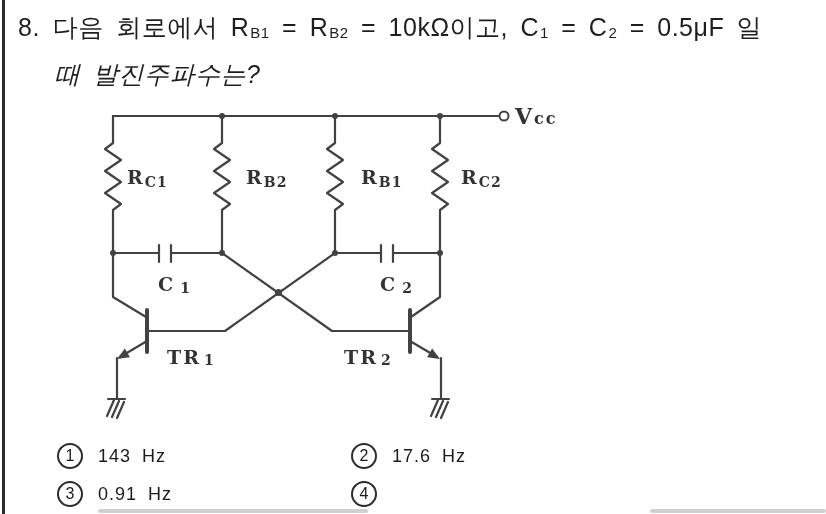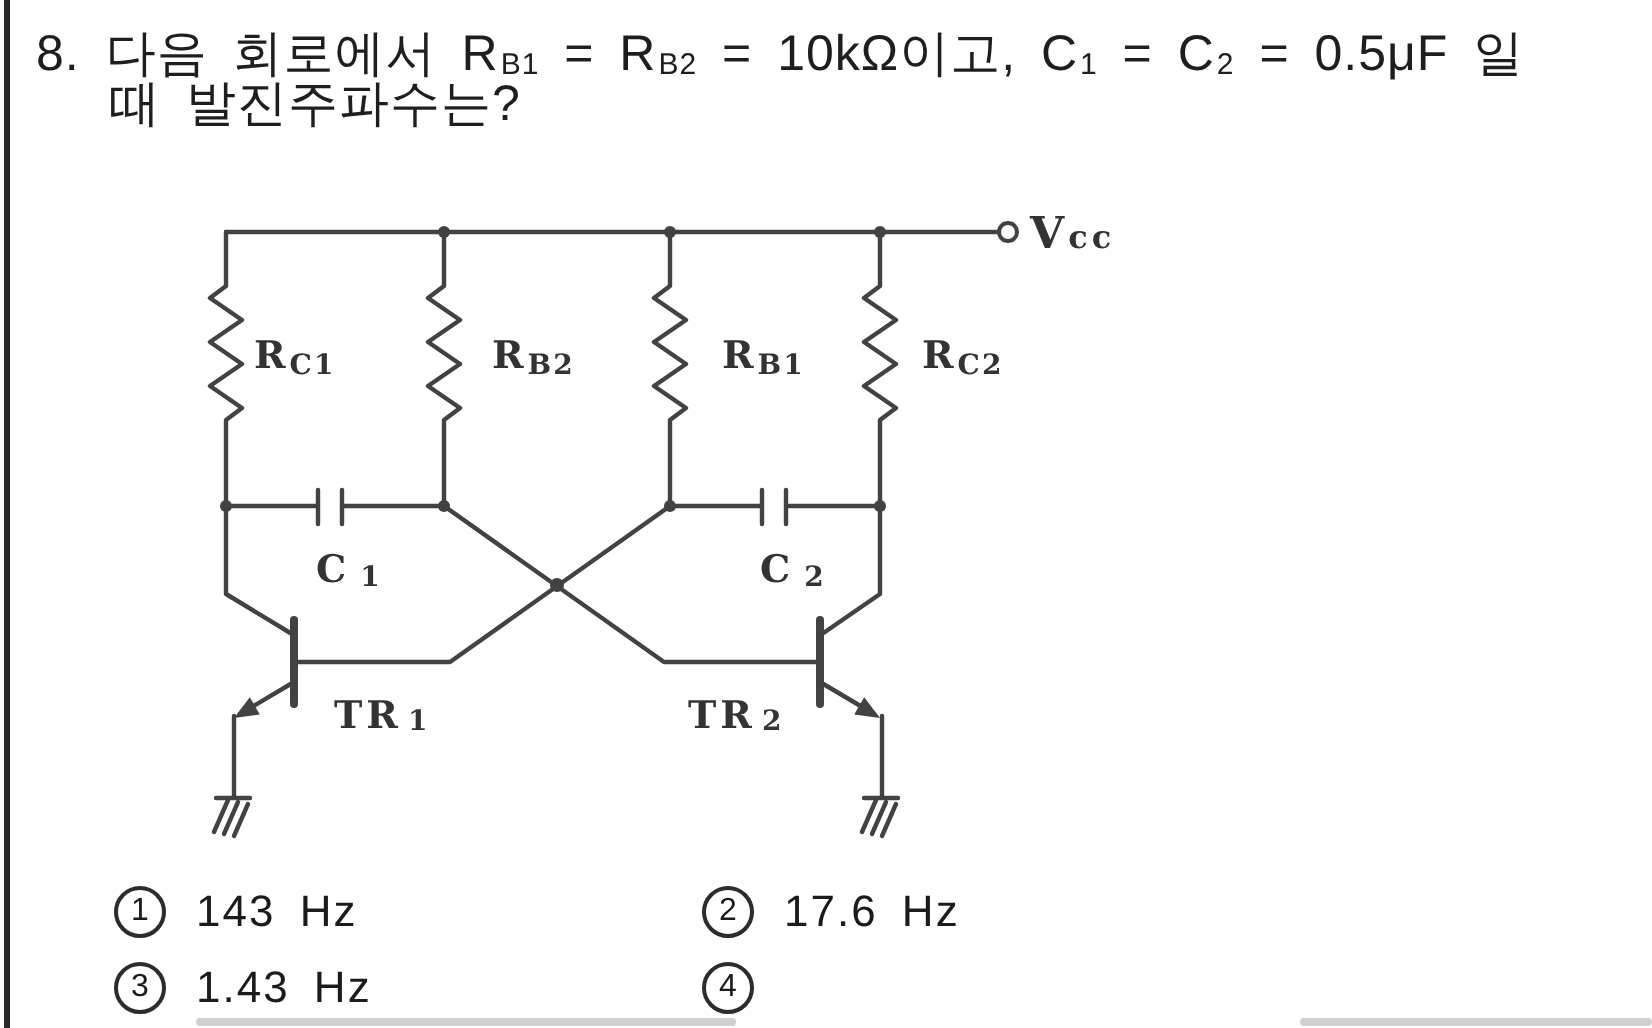"때 발진주파수는?" .qline2 { font-style: none -> italic; top: 35px -> 57px }
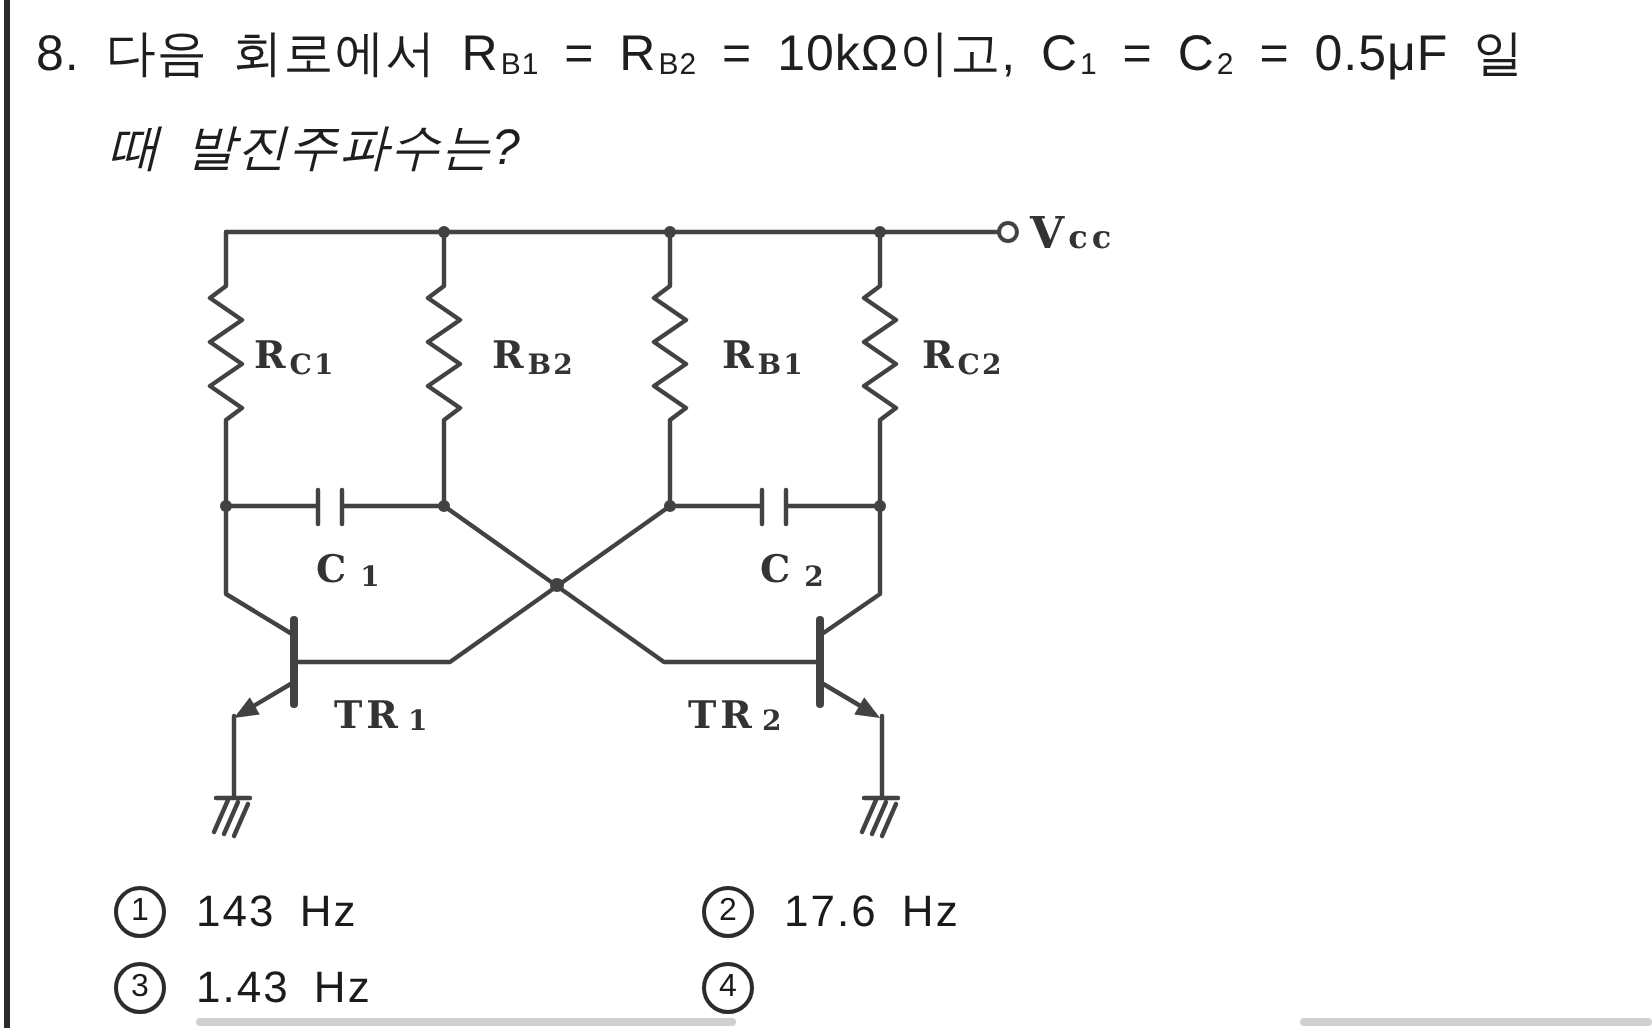"143 Hz" .olabel { font-size: 22px -> 18px }
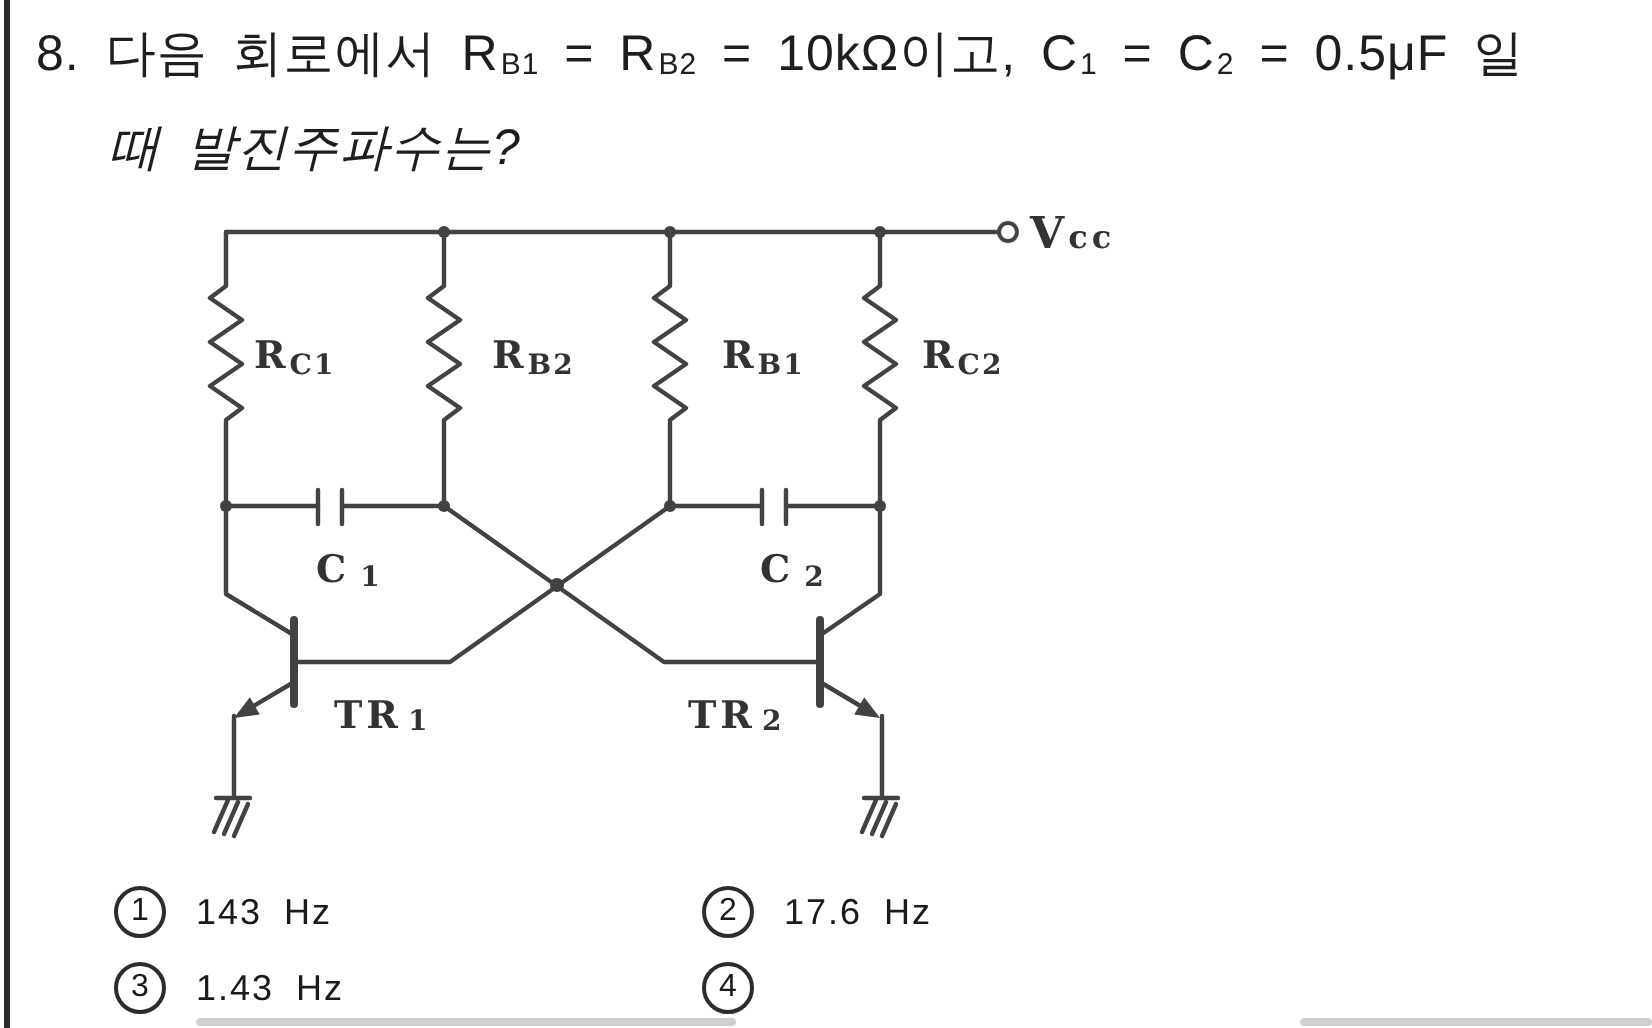"1.43 Hz" span.olabel { text: 1.43 -> 0.91 }
